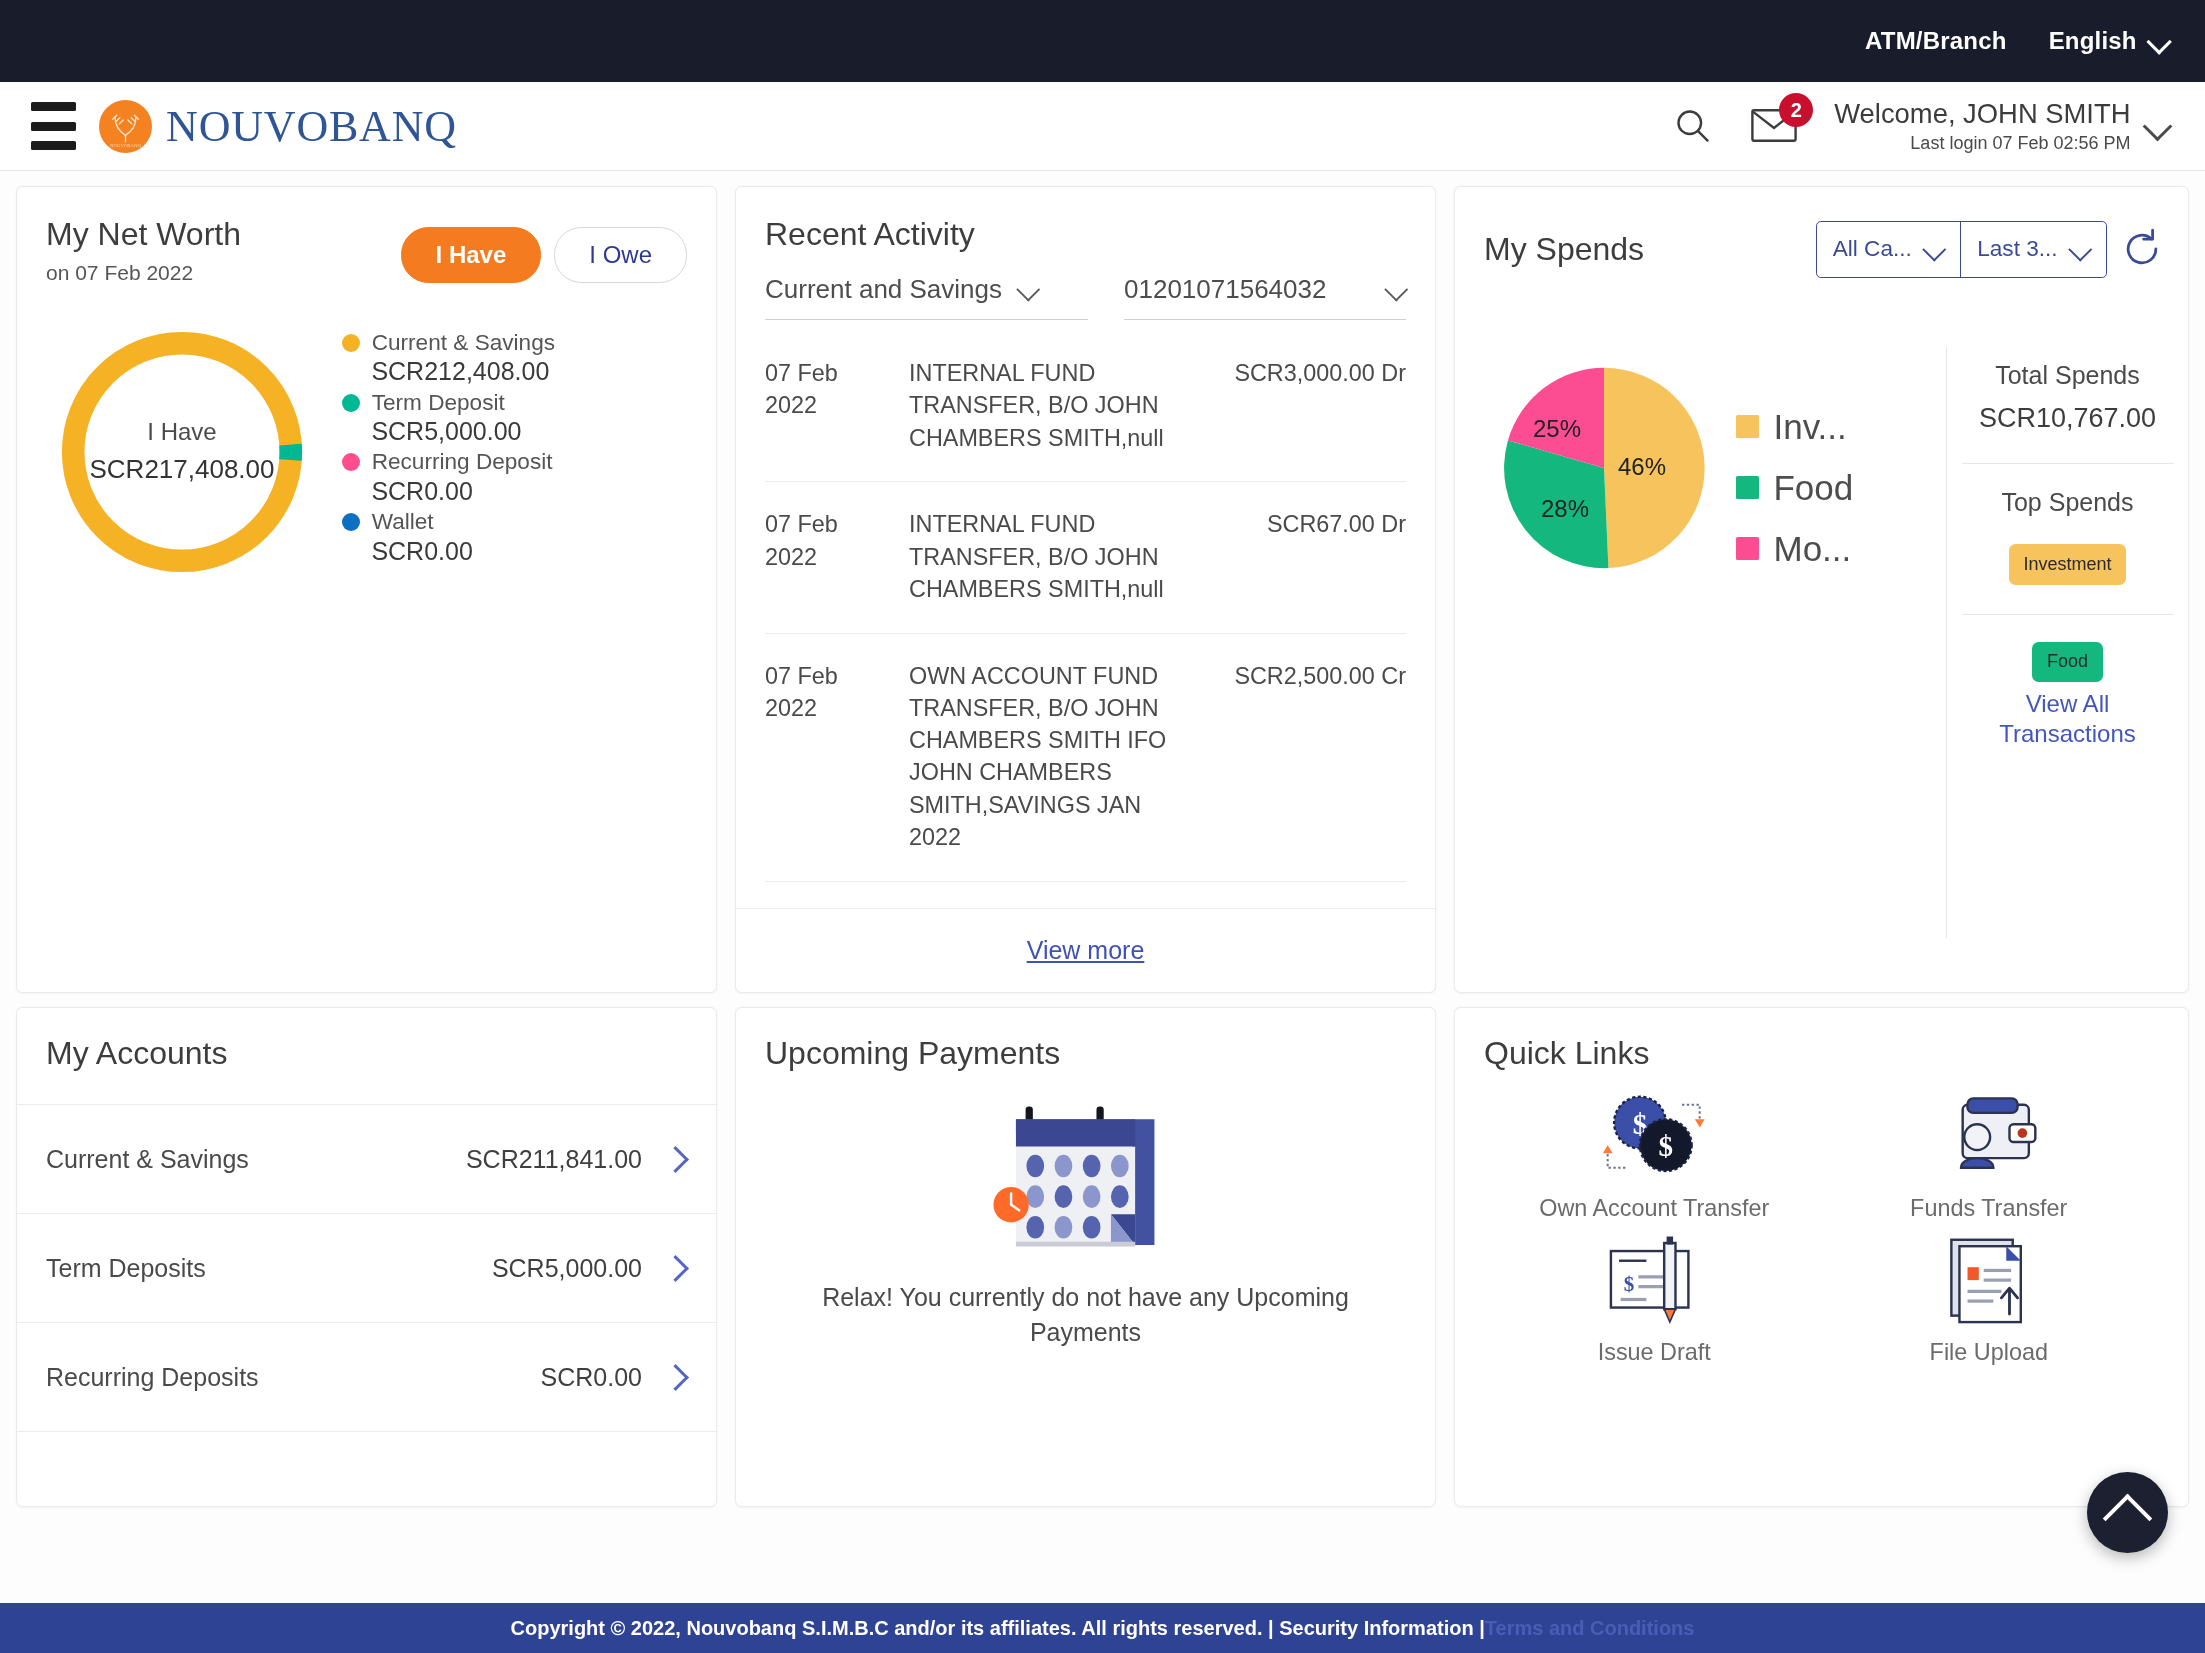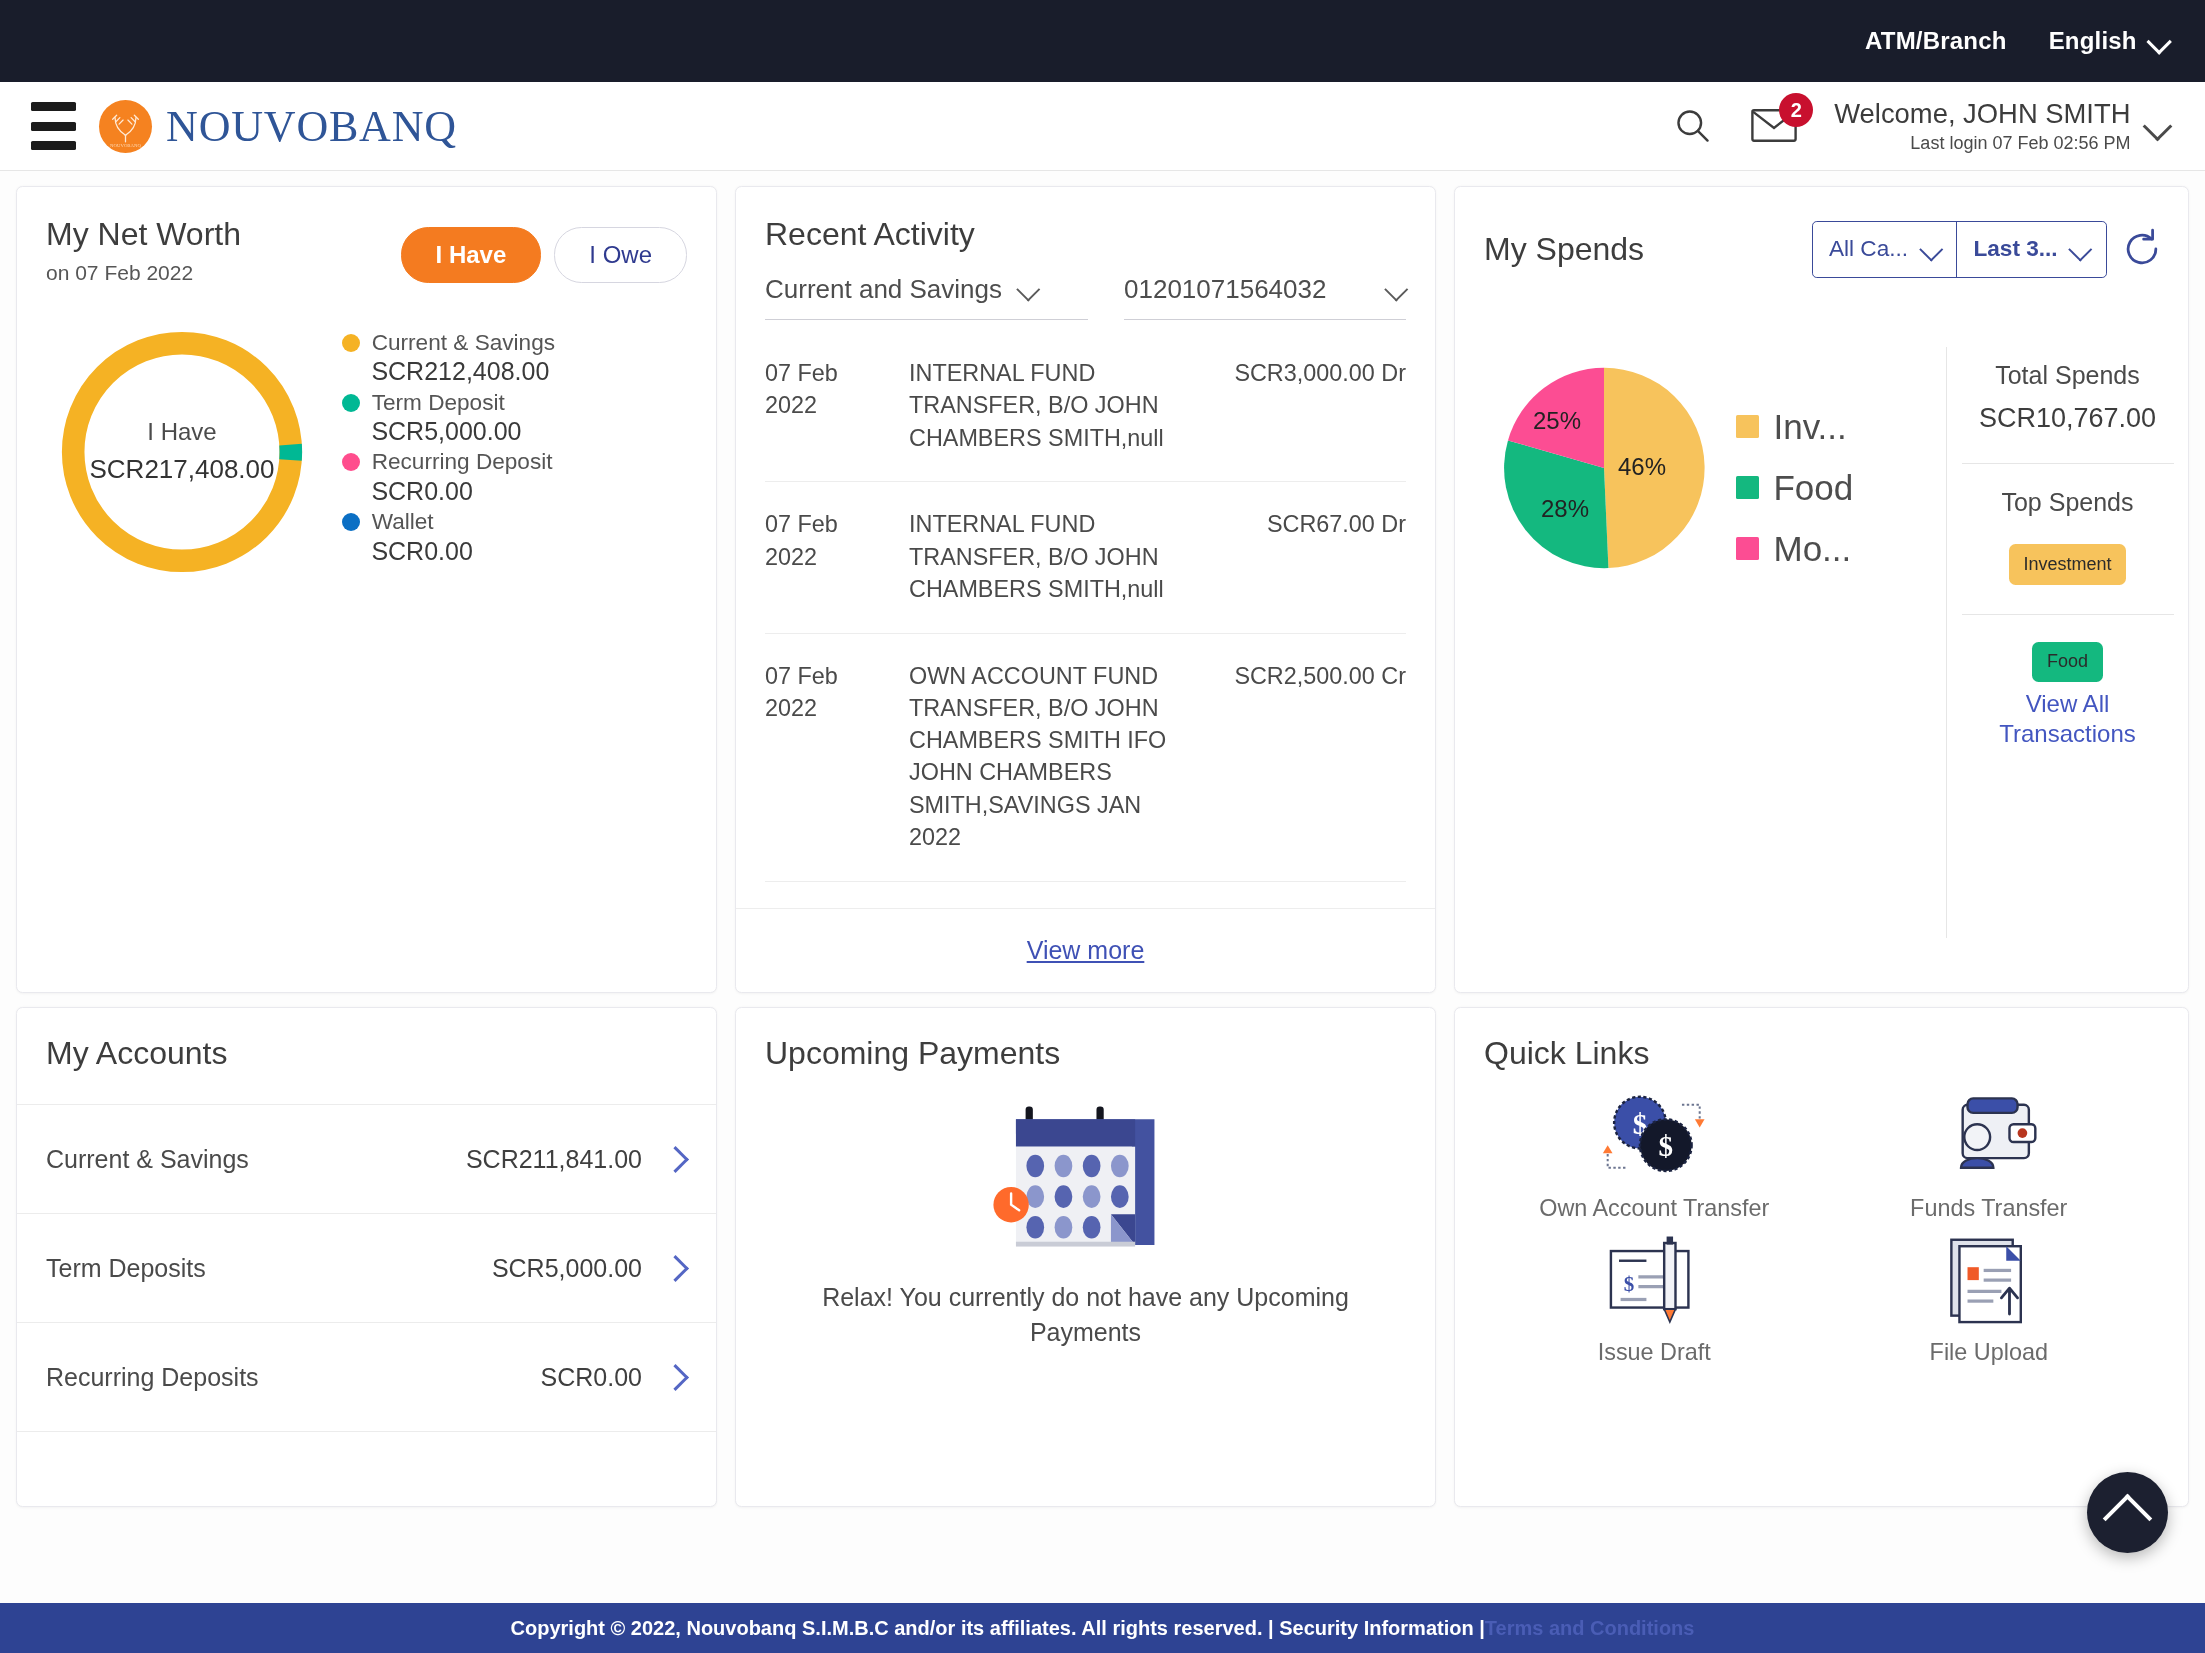"Last 3..." .seg > div + div { font-weight: bold -> none }
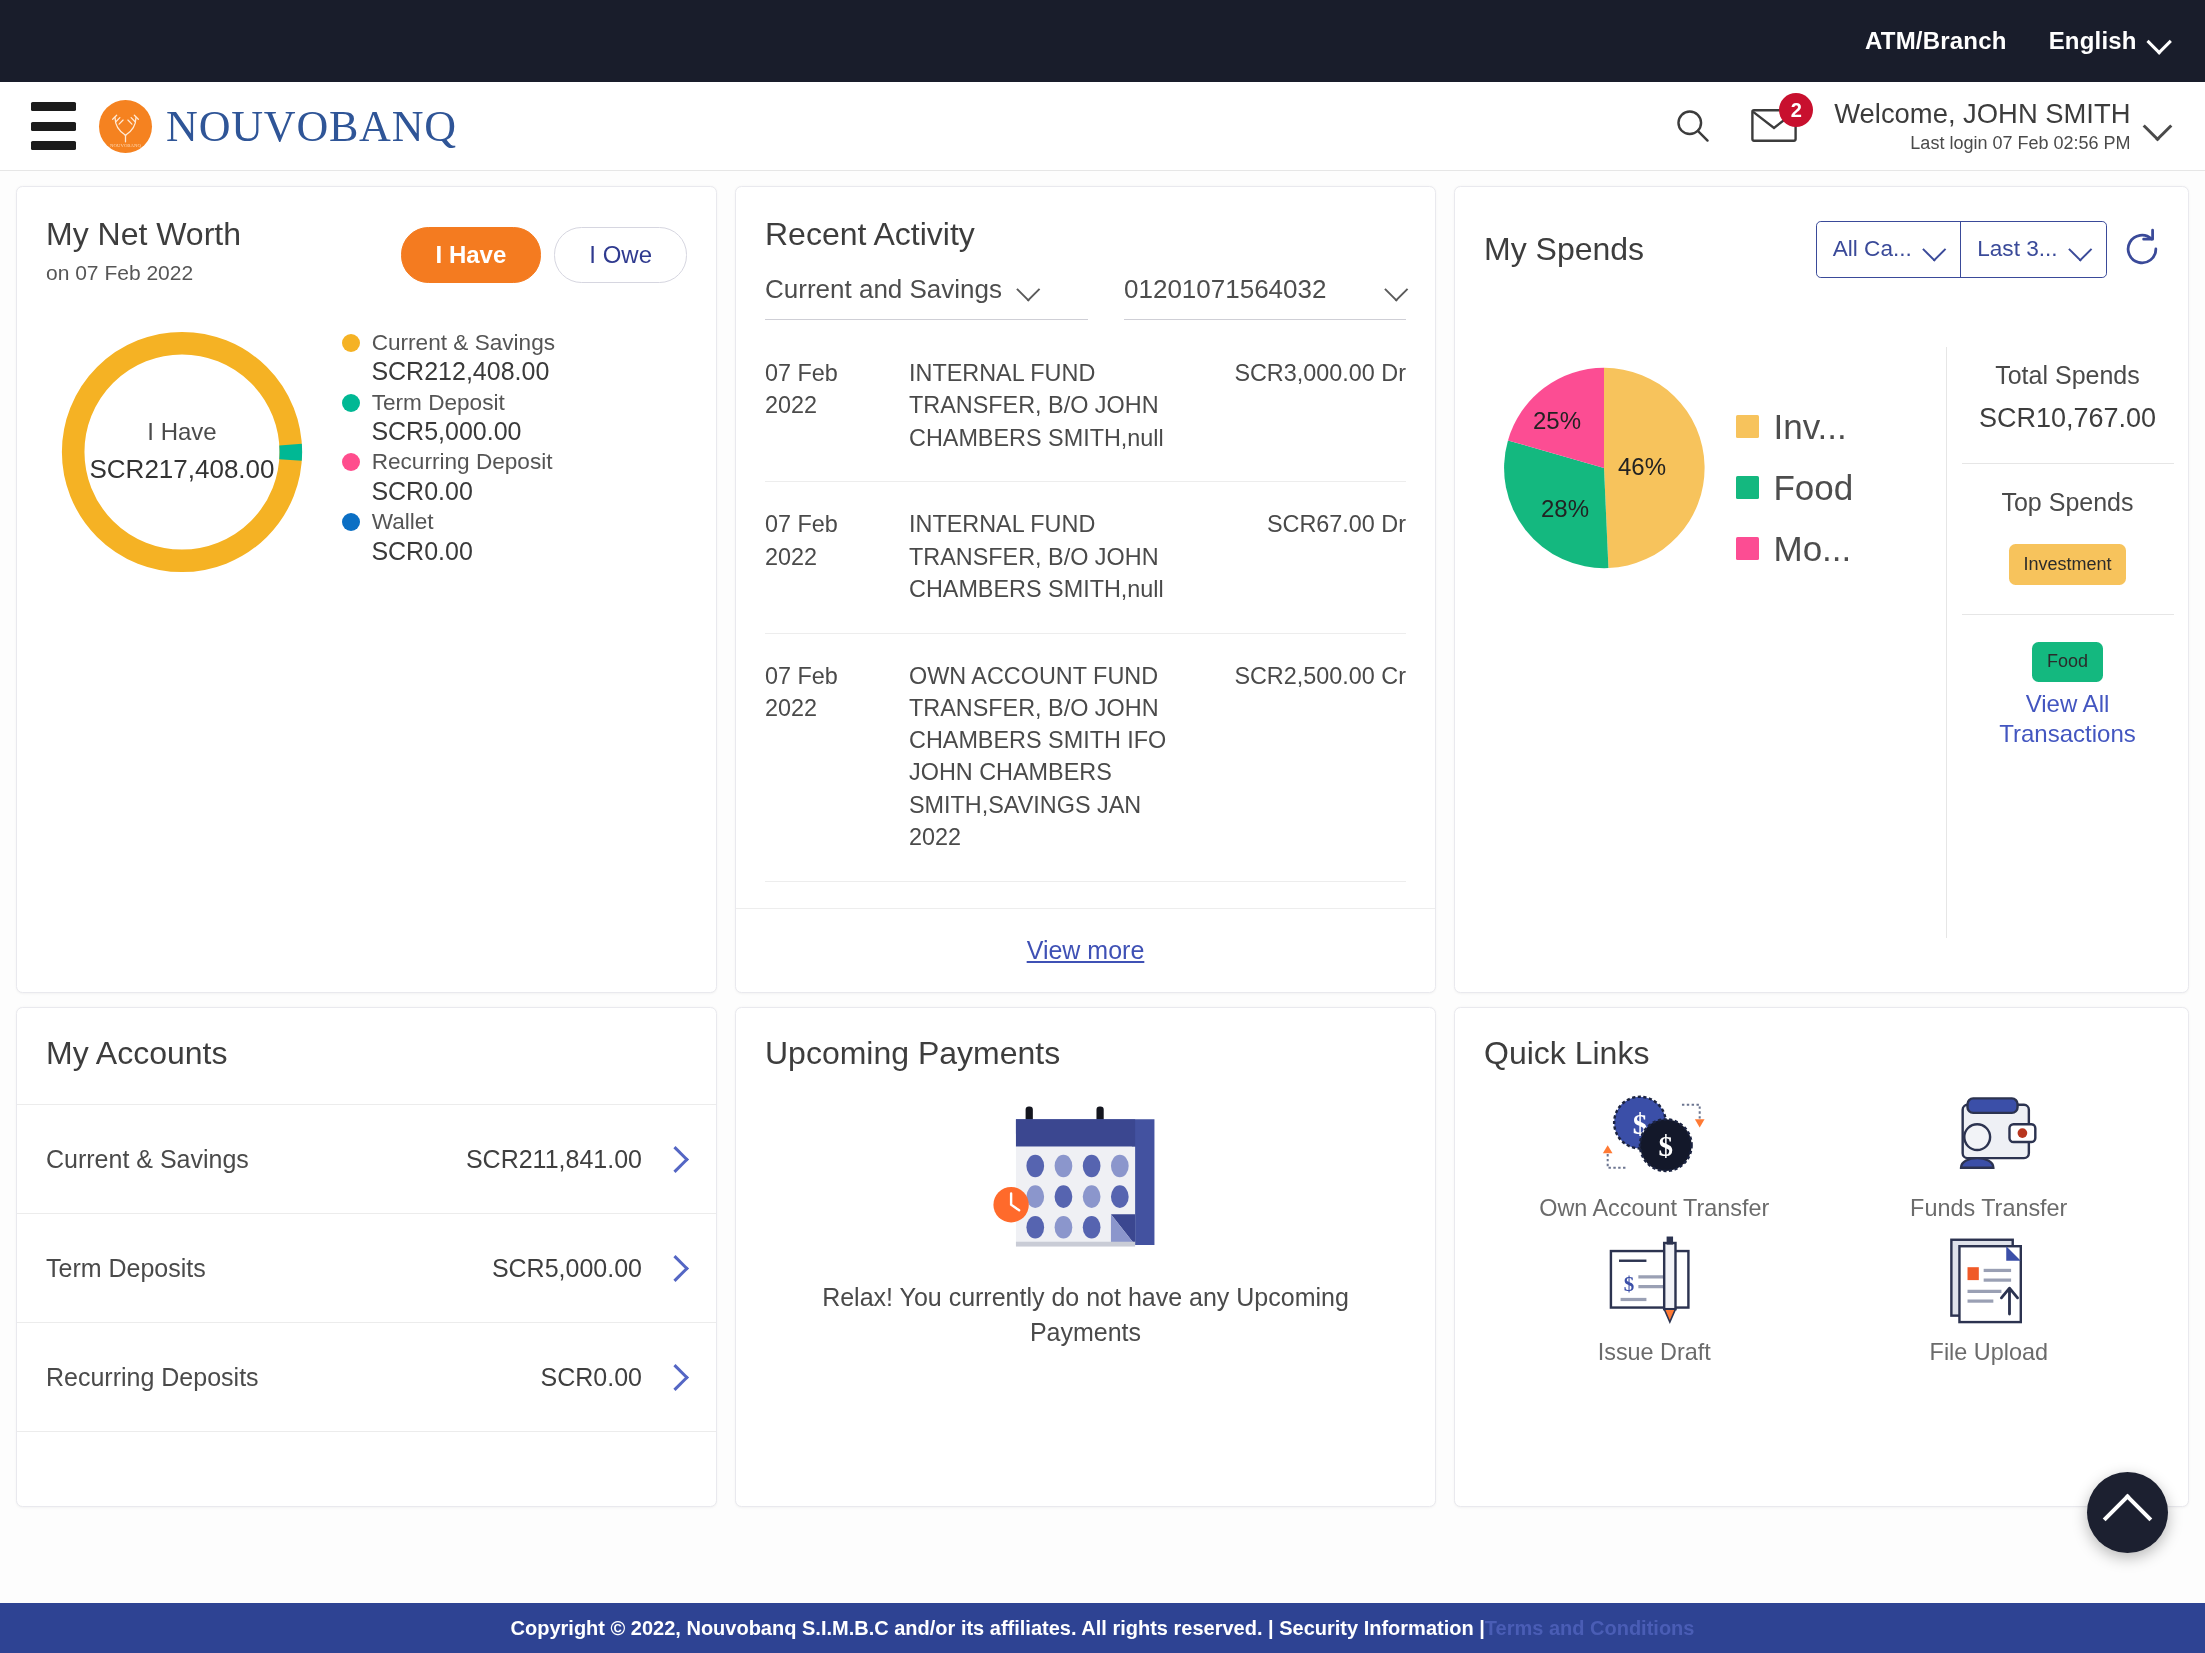"25%" span.pie-label { top: 44px -> 52px }
